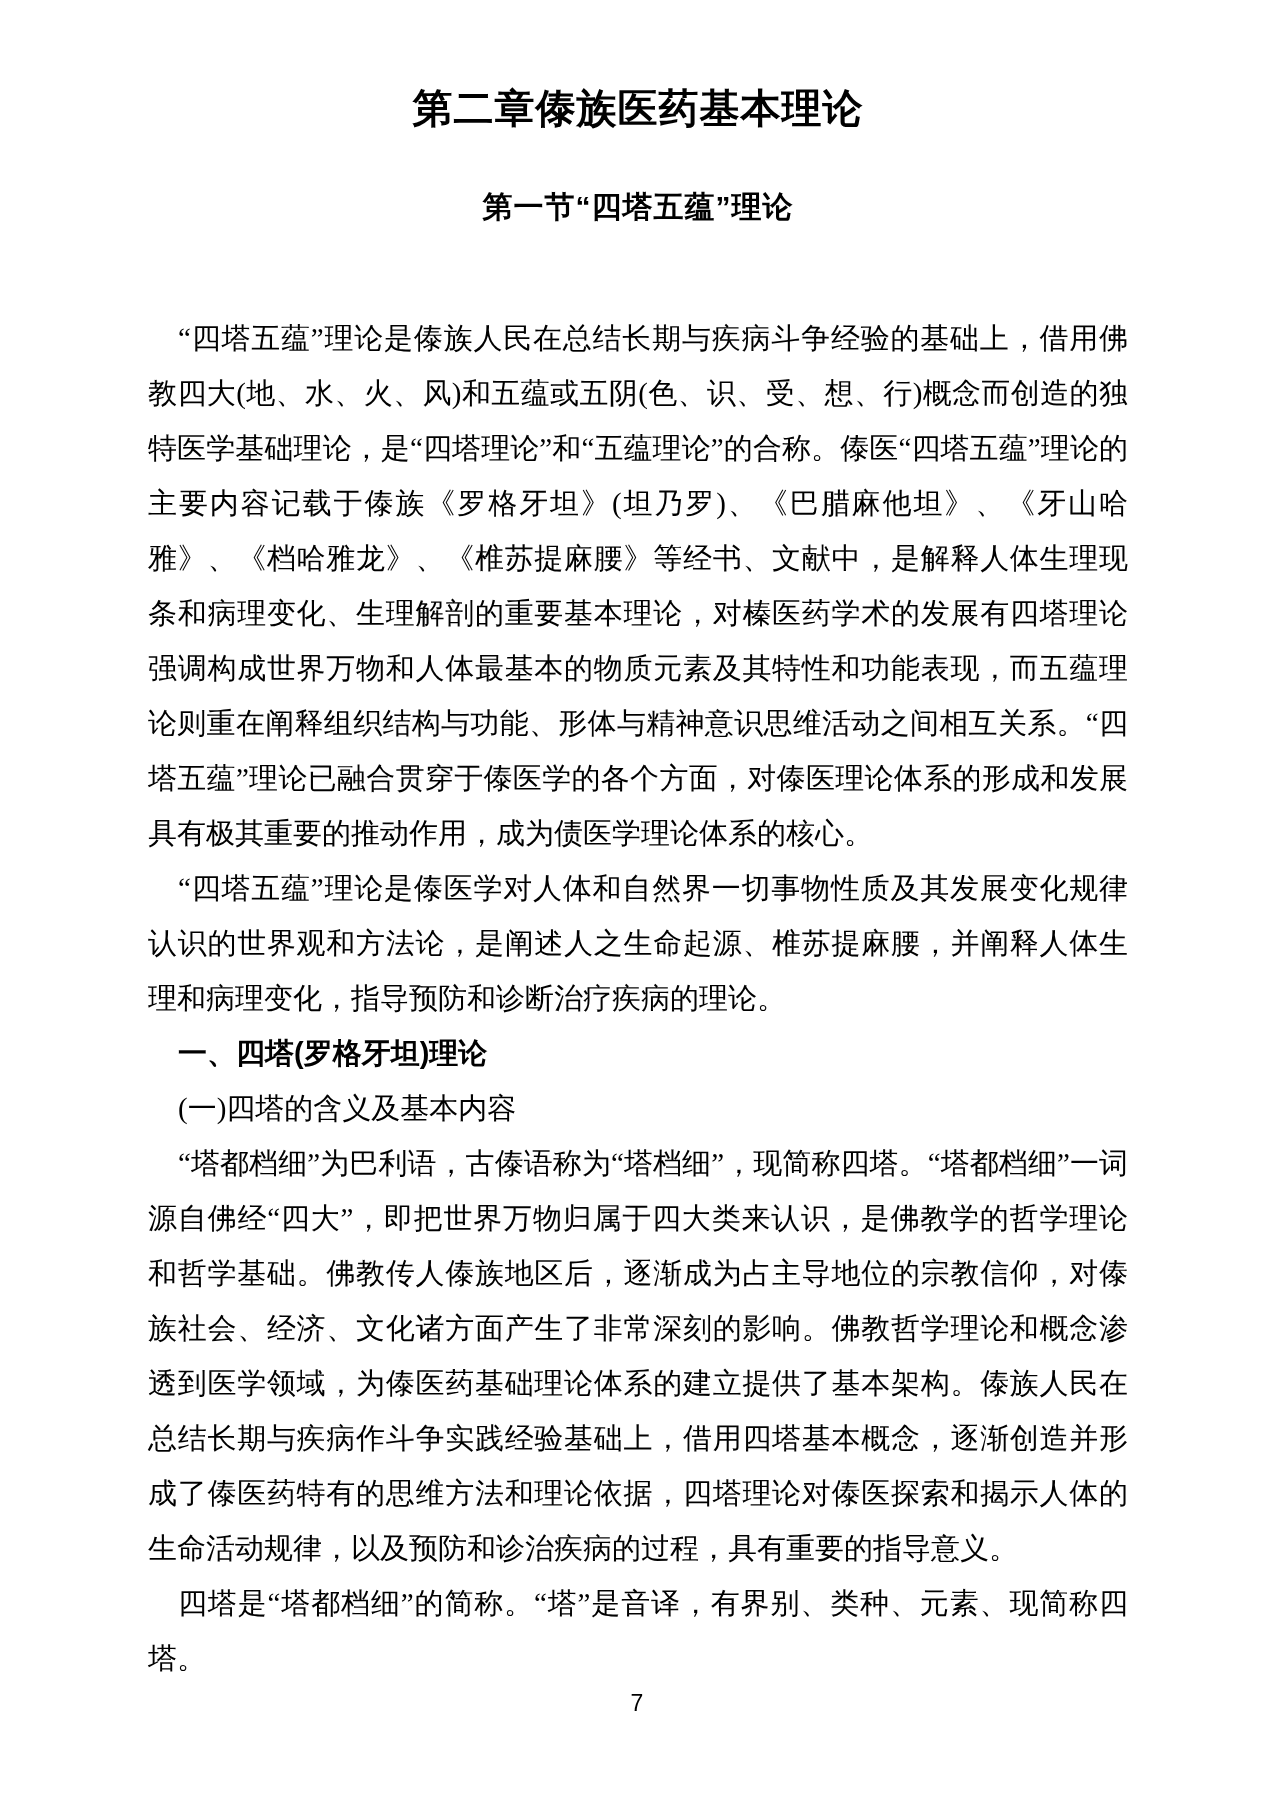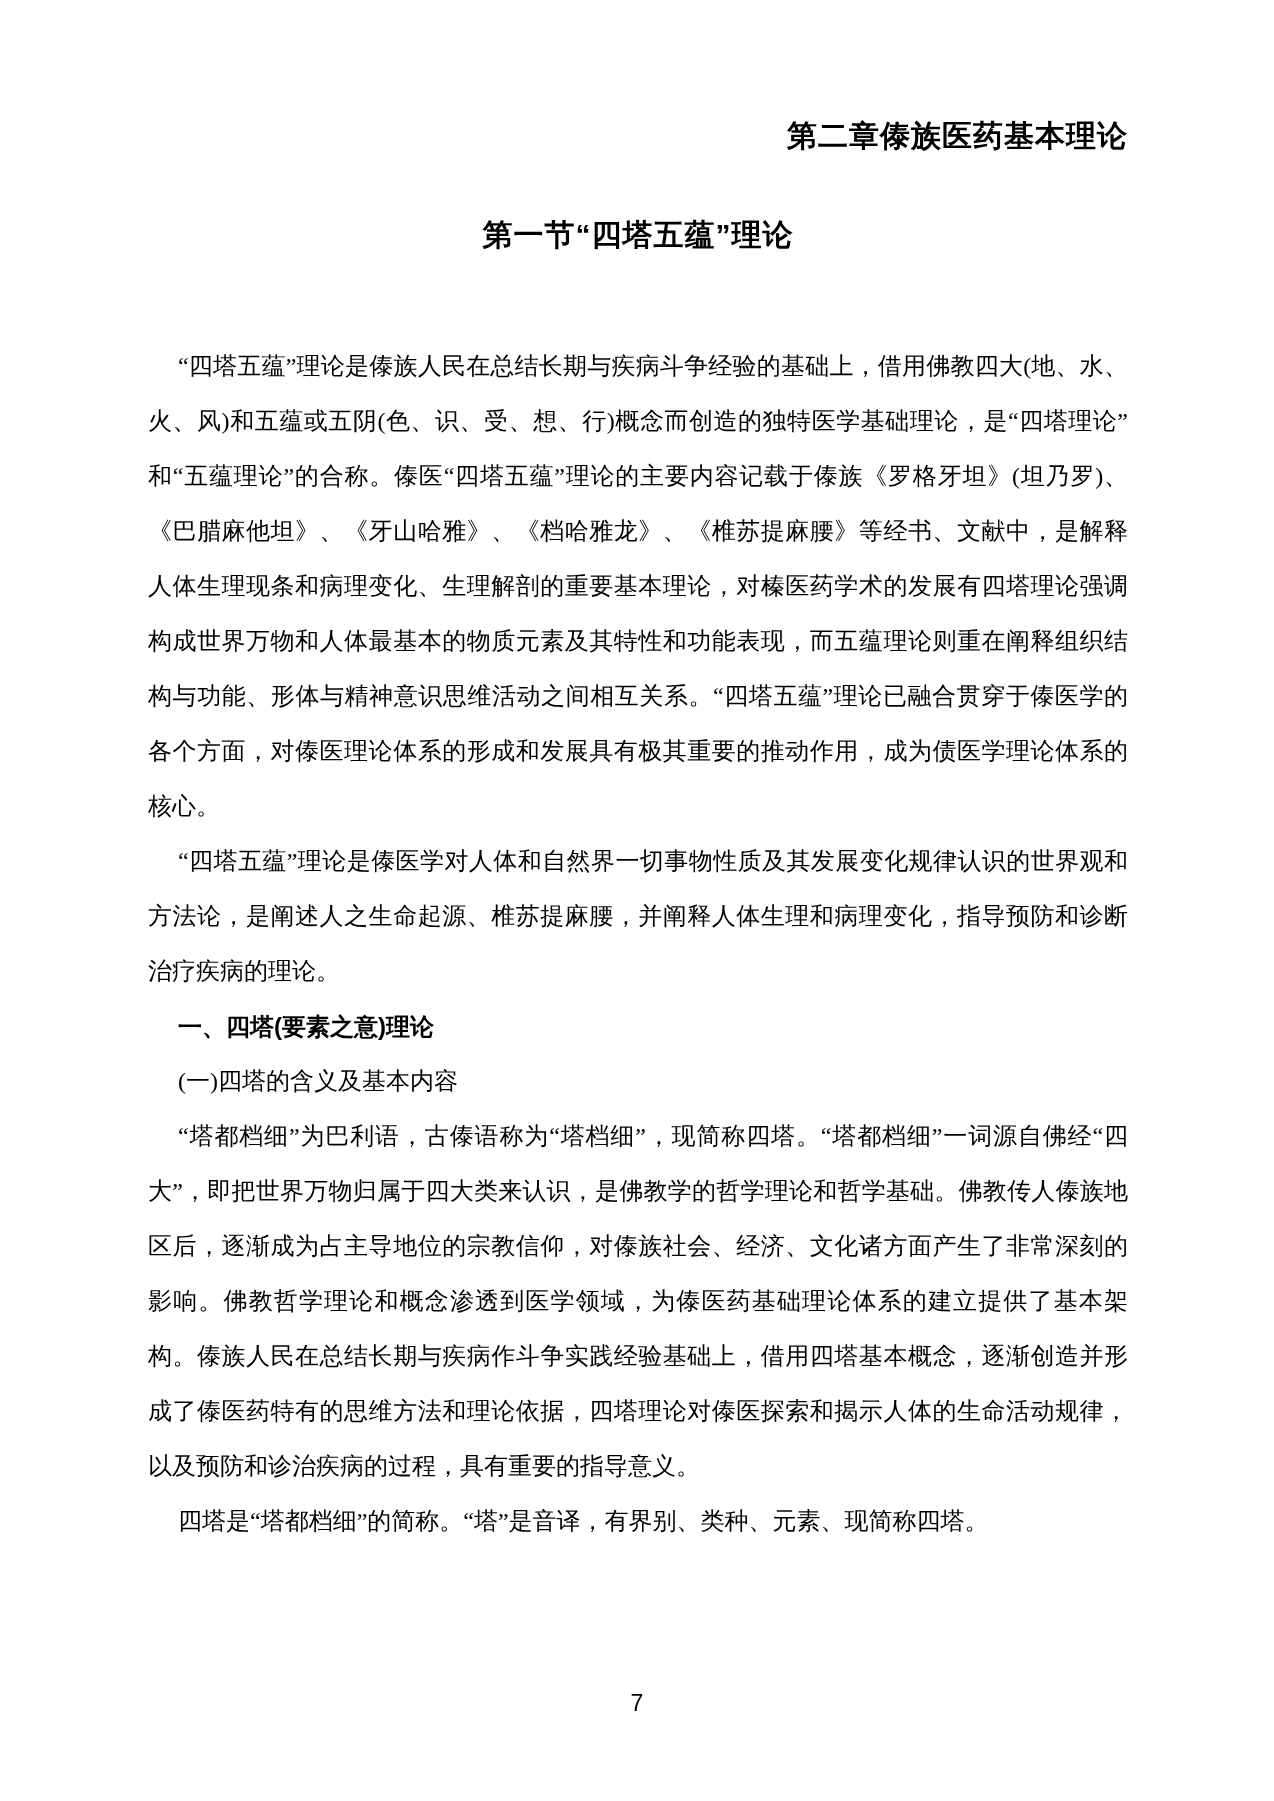"第二章傣族医药基本理论" .chapter-title { font-size: 30px -> 40px; padding-top: 116px -> 88px; text-align: right -> center }
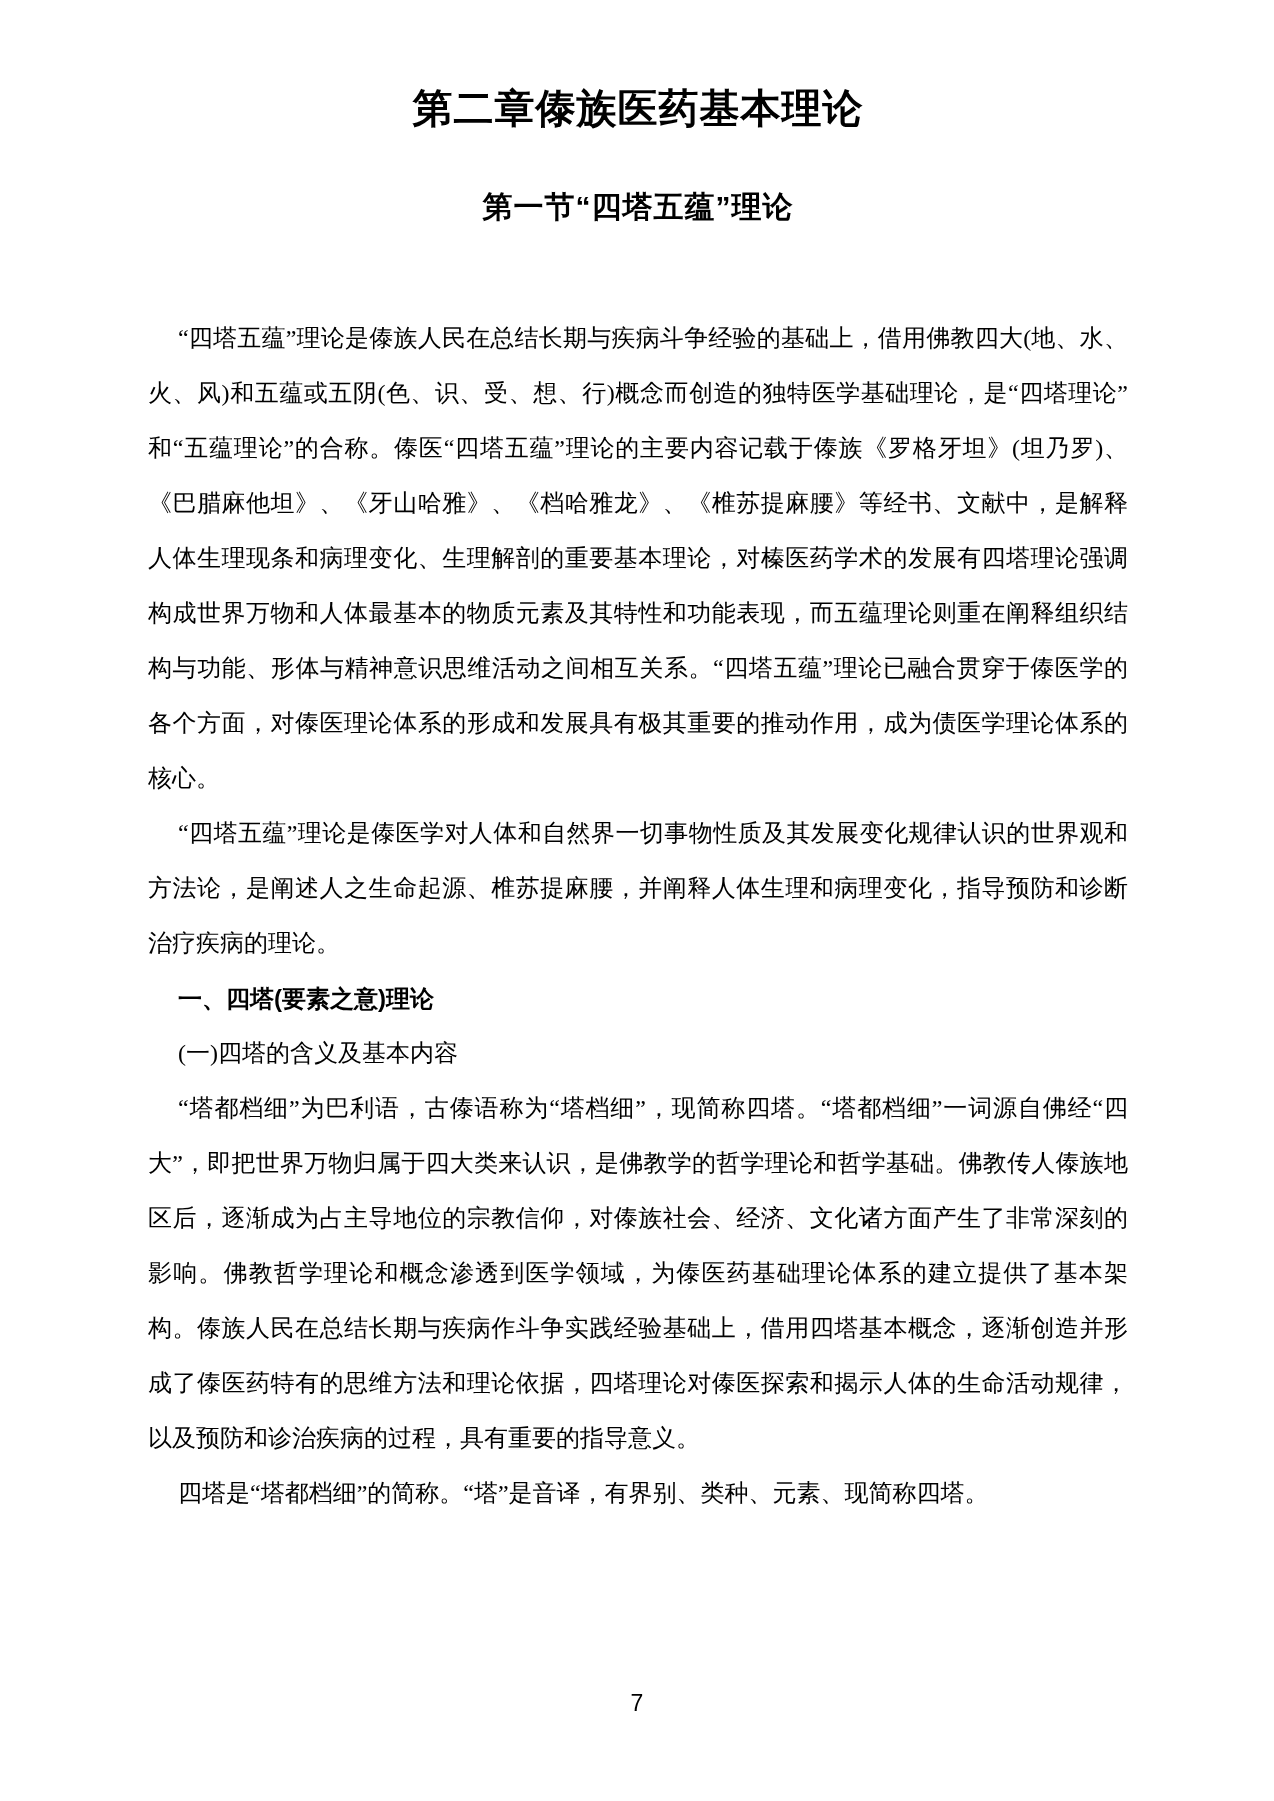"“四塔五蕴”理论是傣族人民在总结长期与疾病斗争经验的基础上，借用佛教四大(地、水" .body-text { font-size: 24px -> 29px }
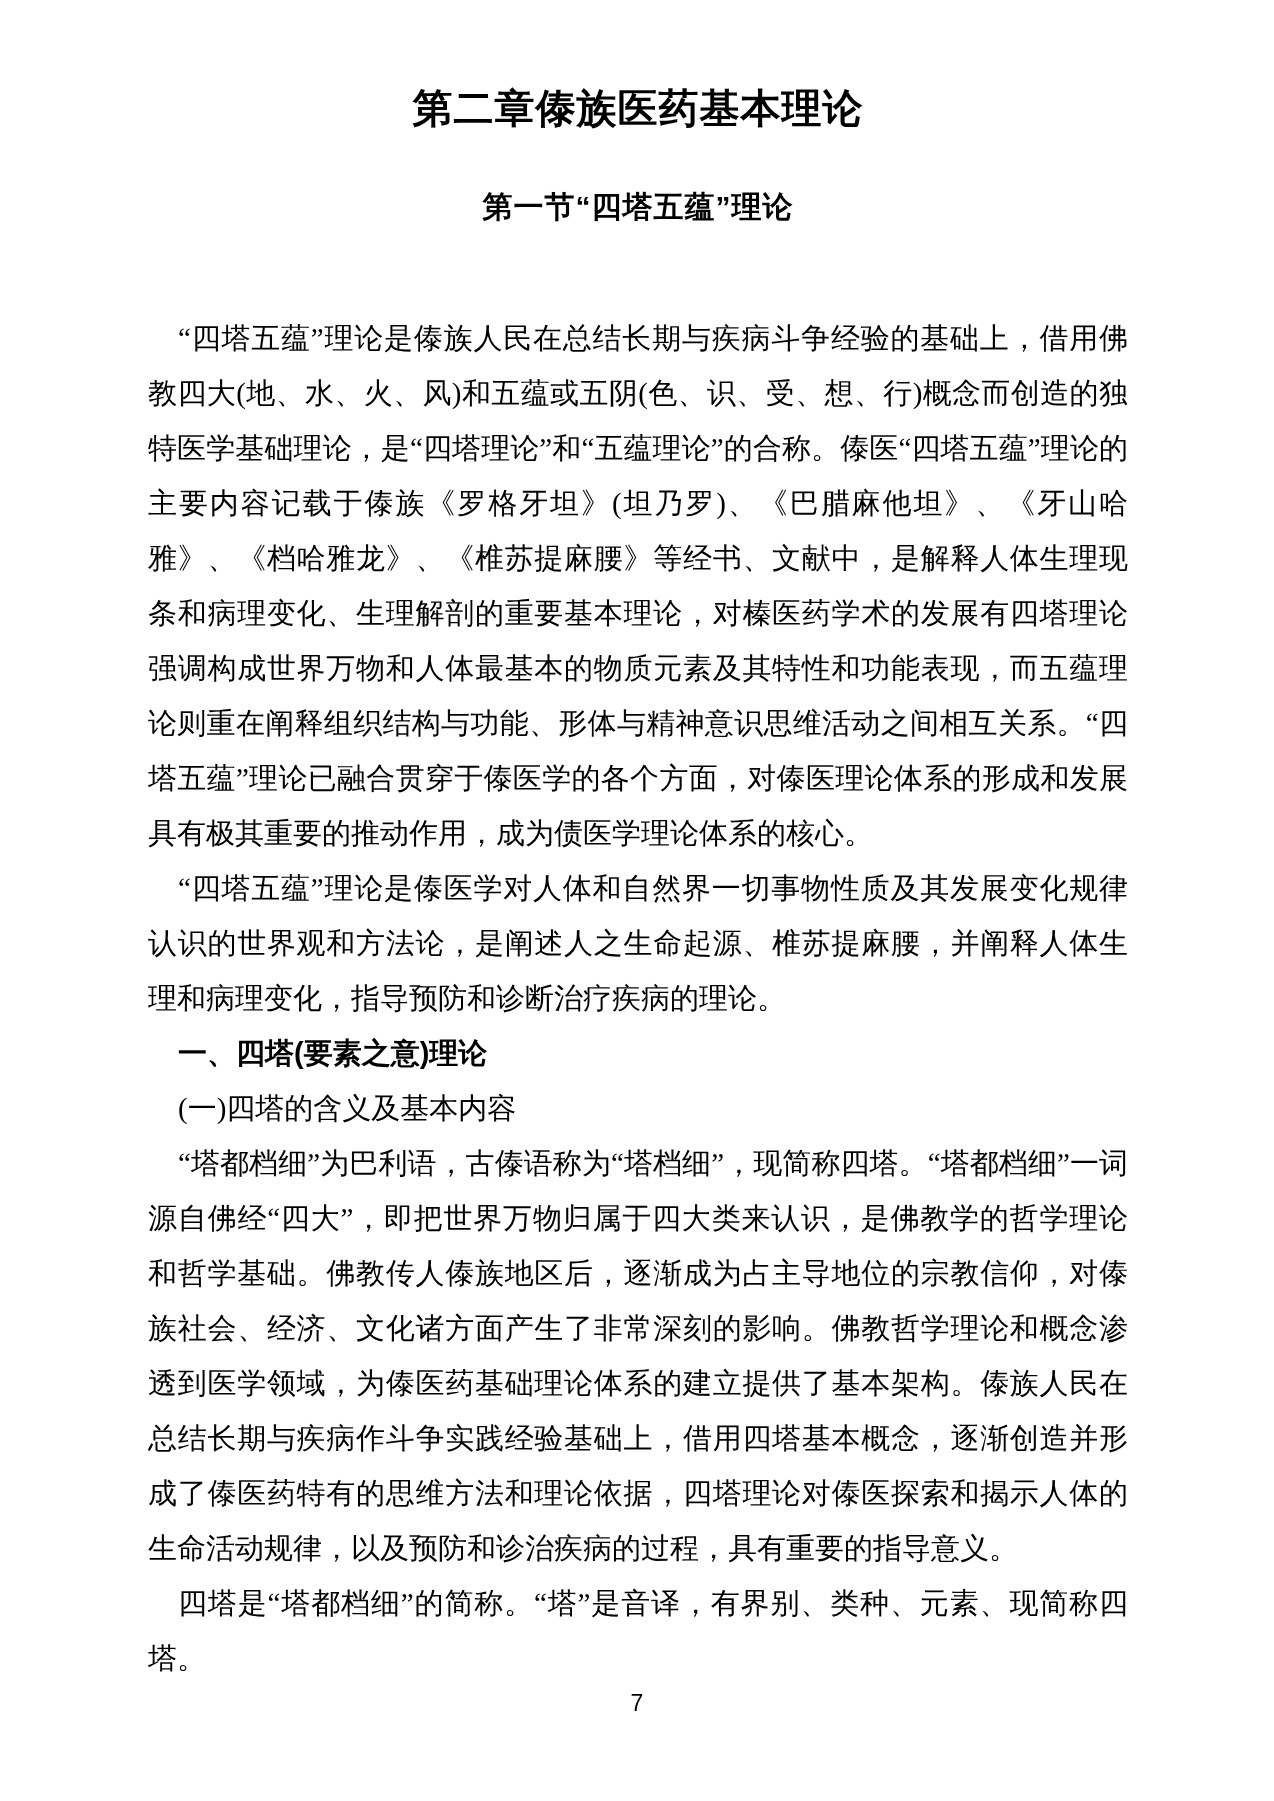"一、四塔(要素之意)理论" p.inner-heading { text: 要素之意 -> 罗格牙坦 }
